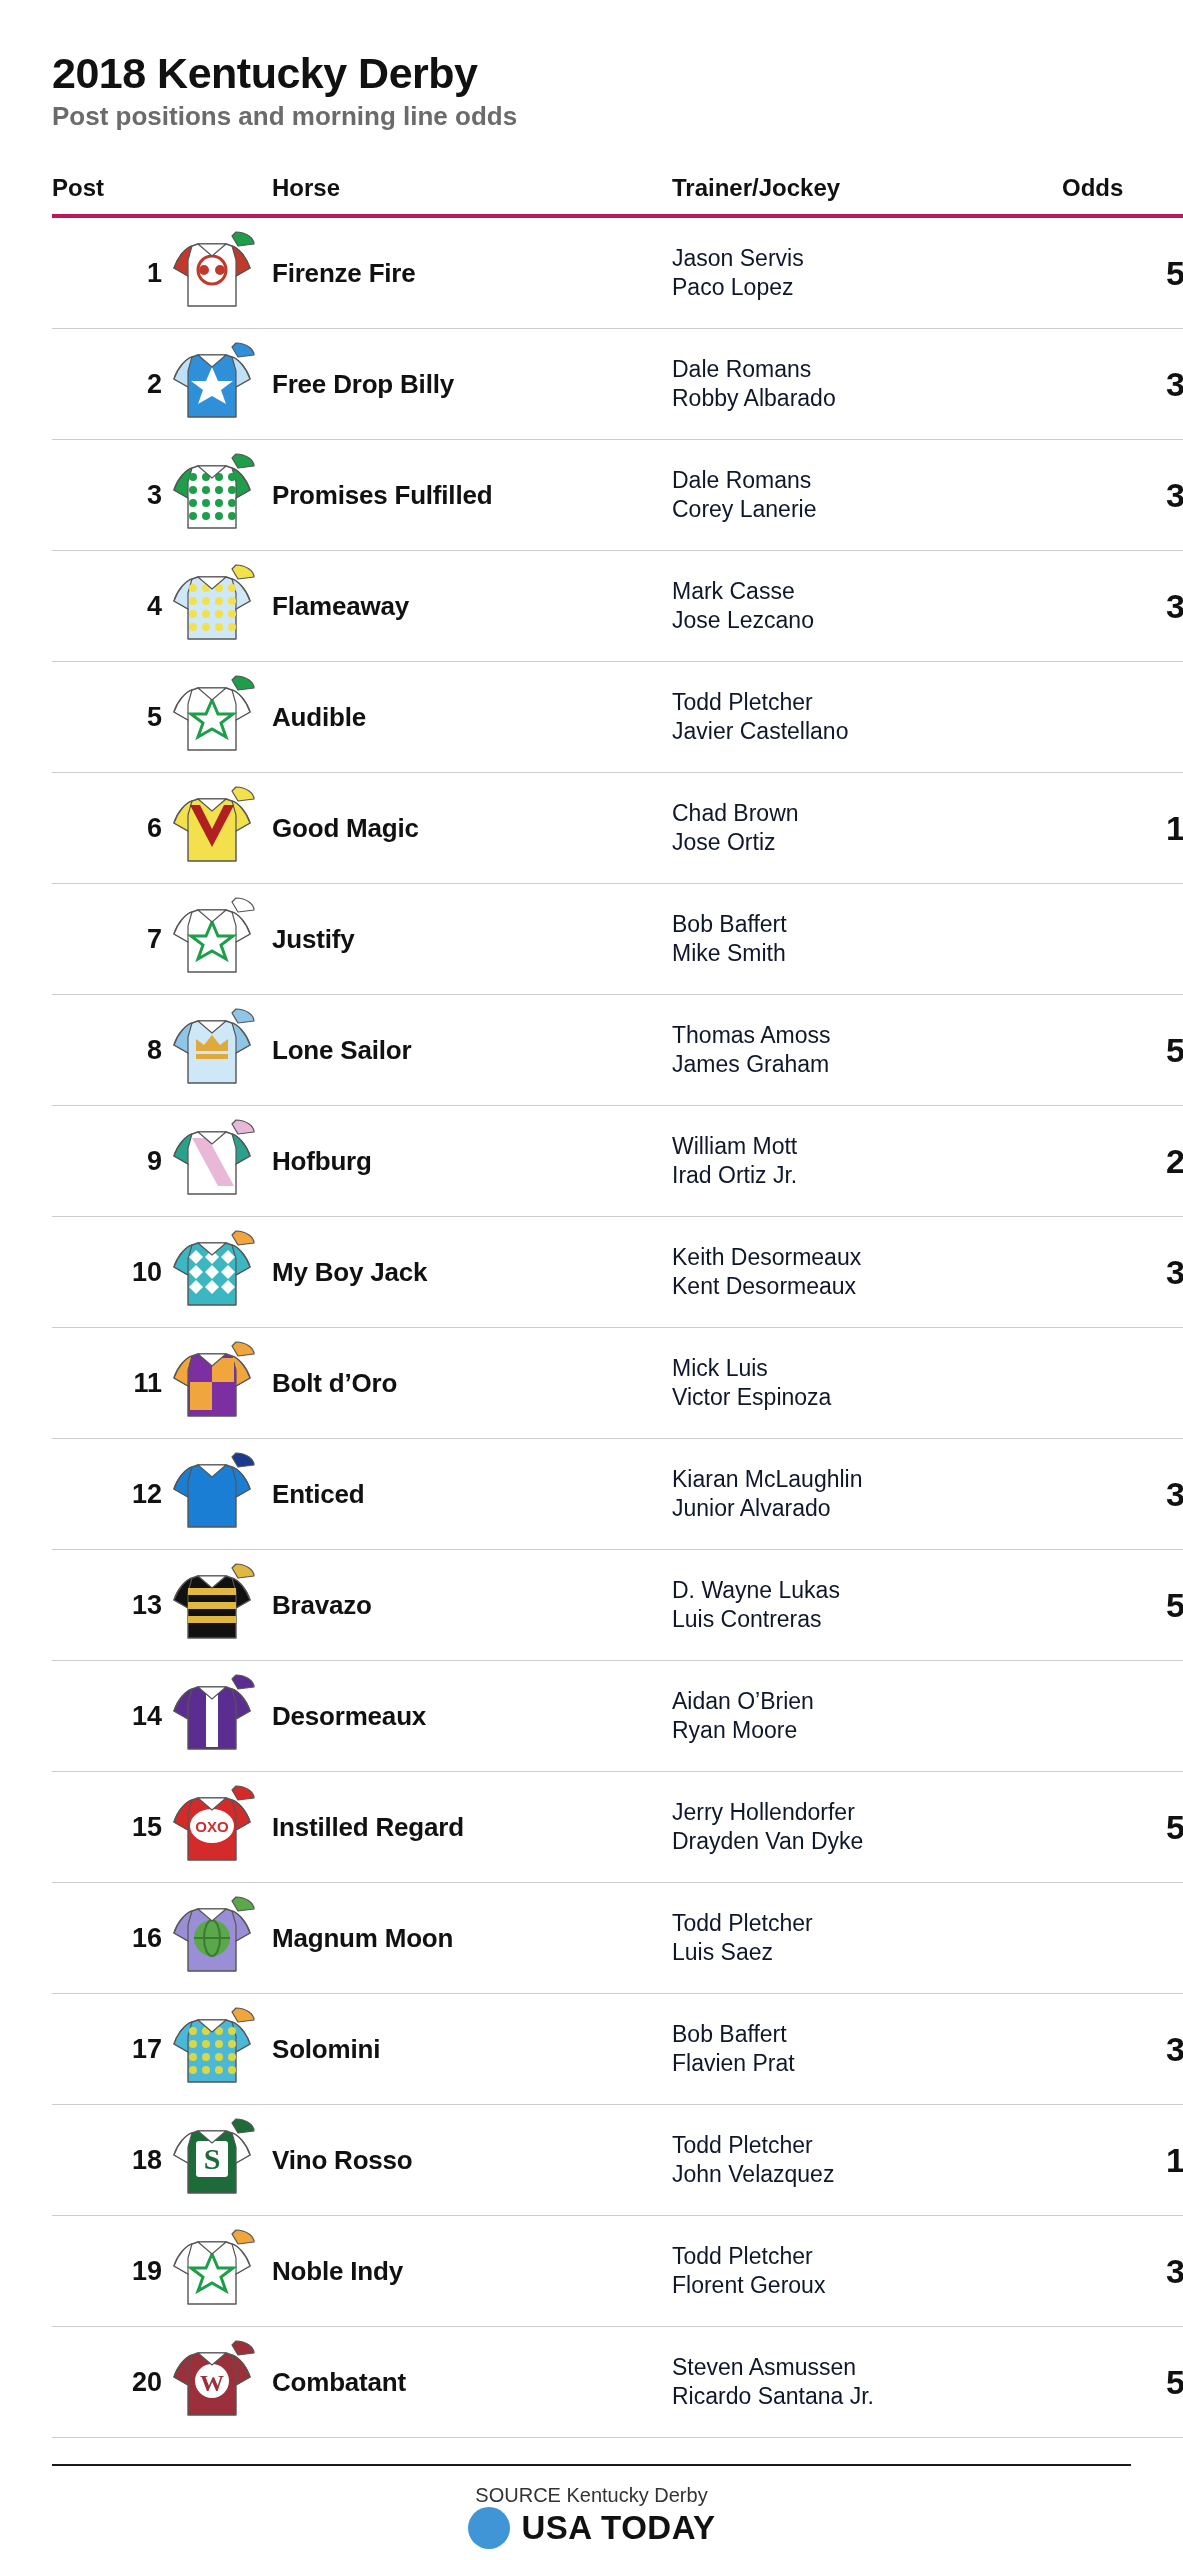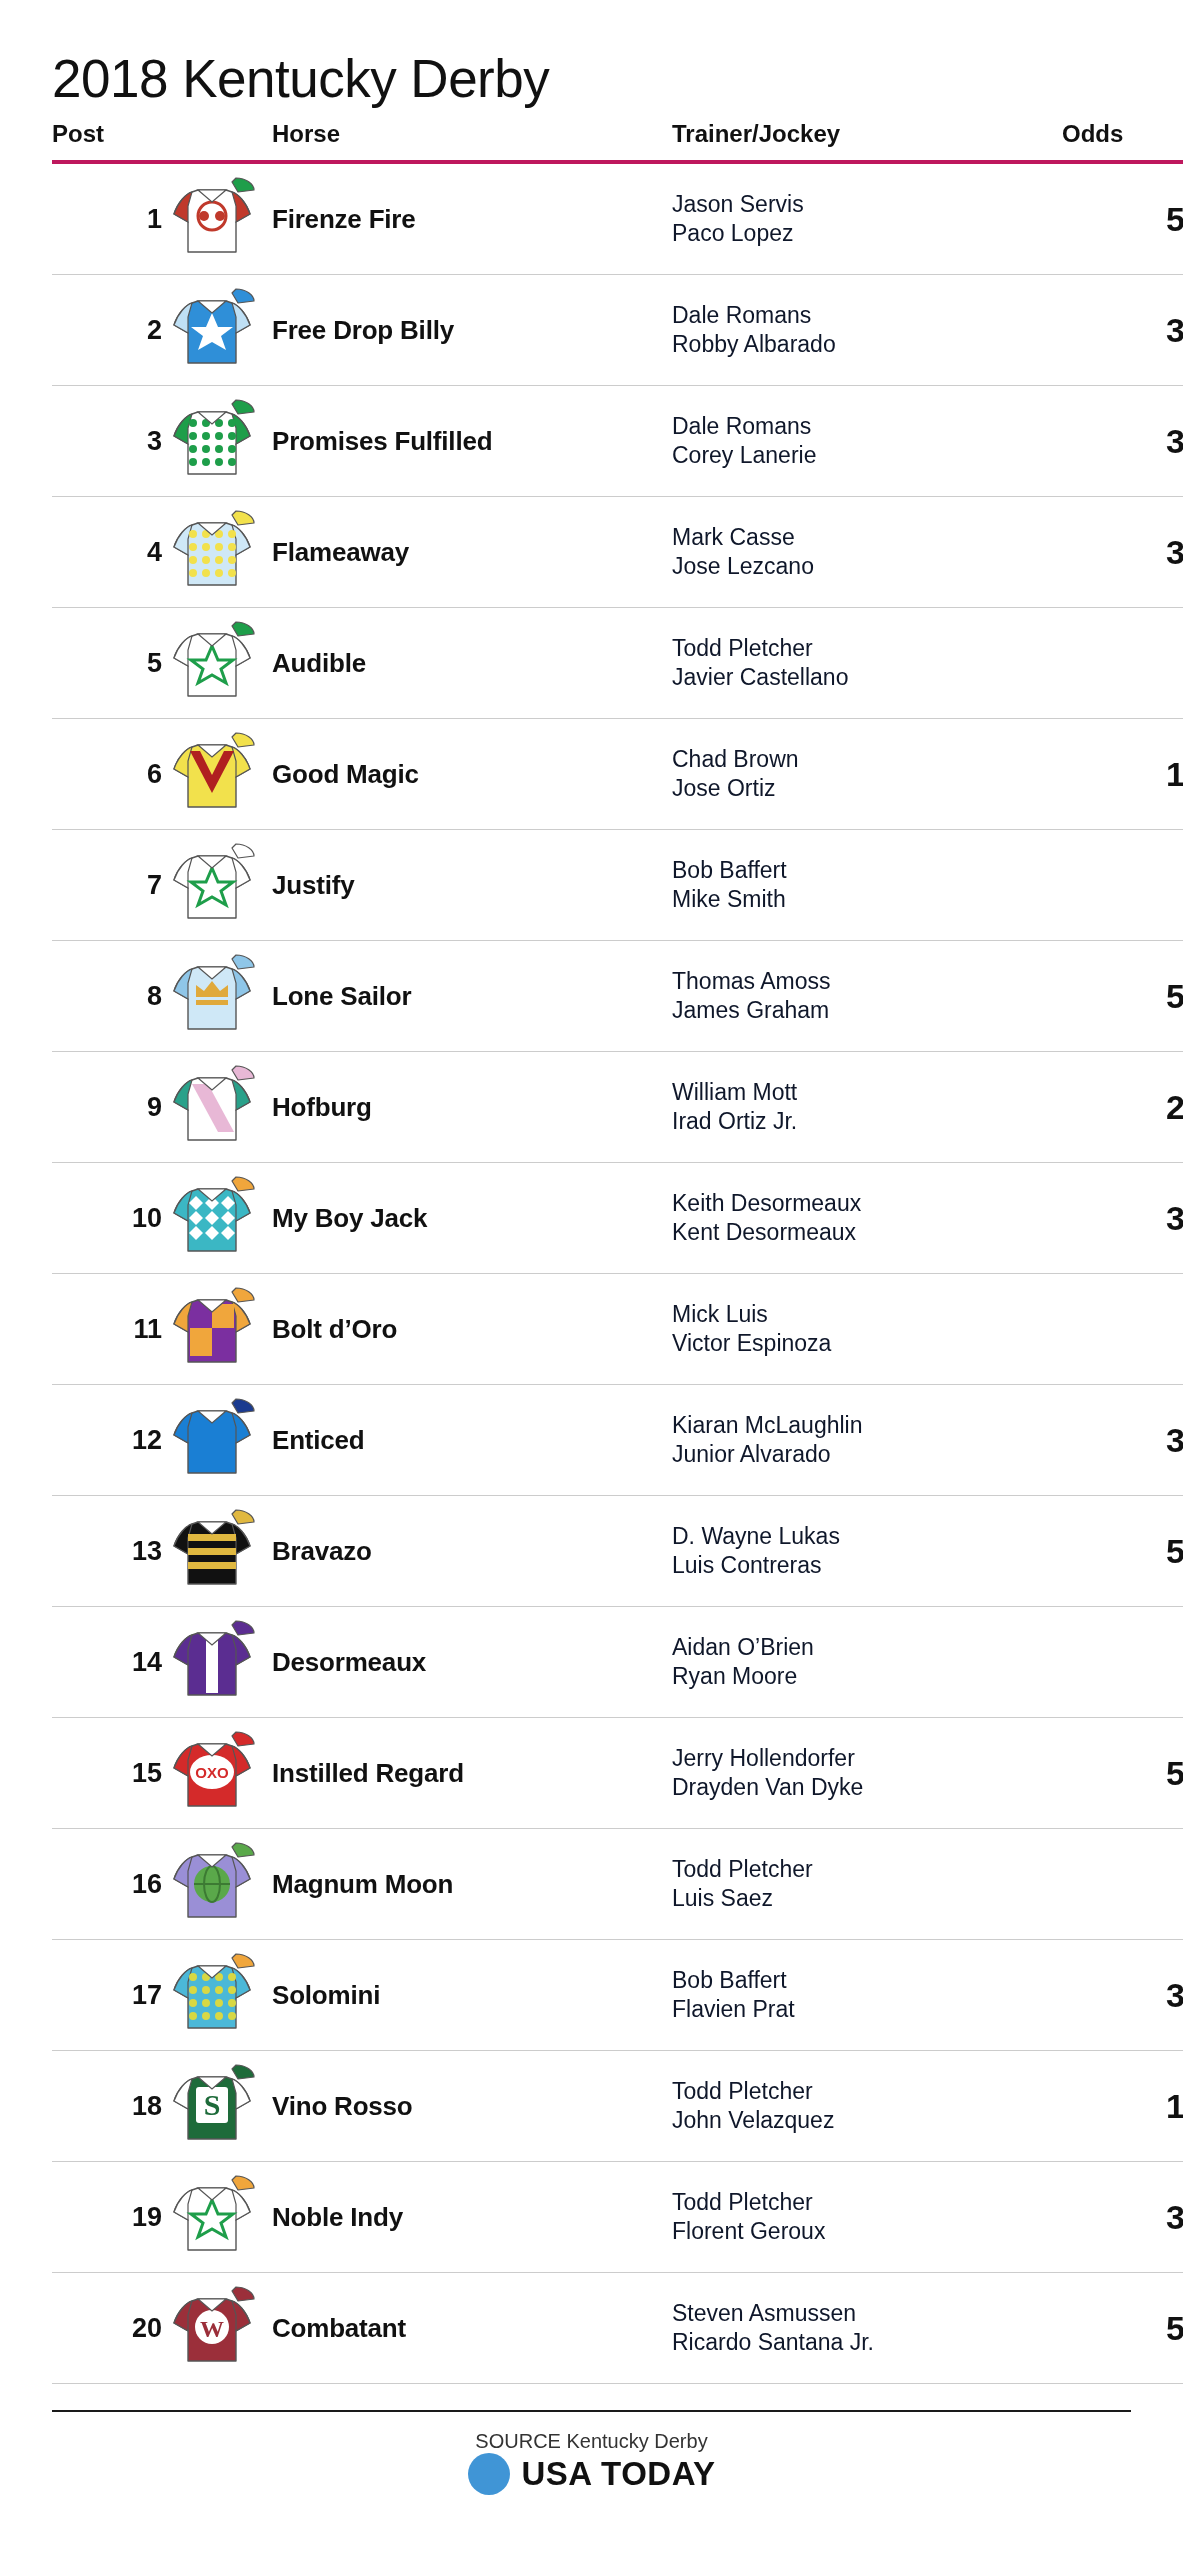"2018 Kentucky Derby" .title { font-size: 53px -> 43px; font-weight: normal -> bold }
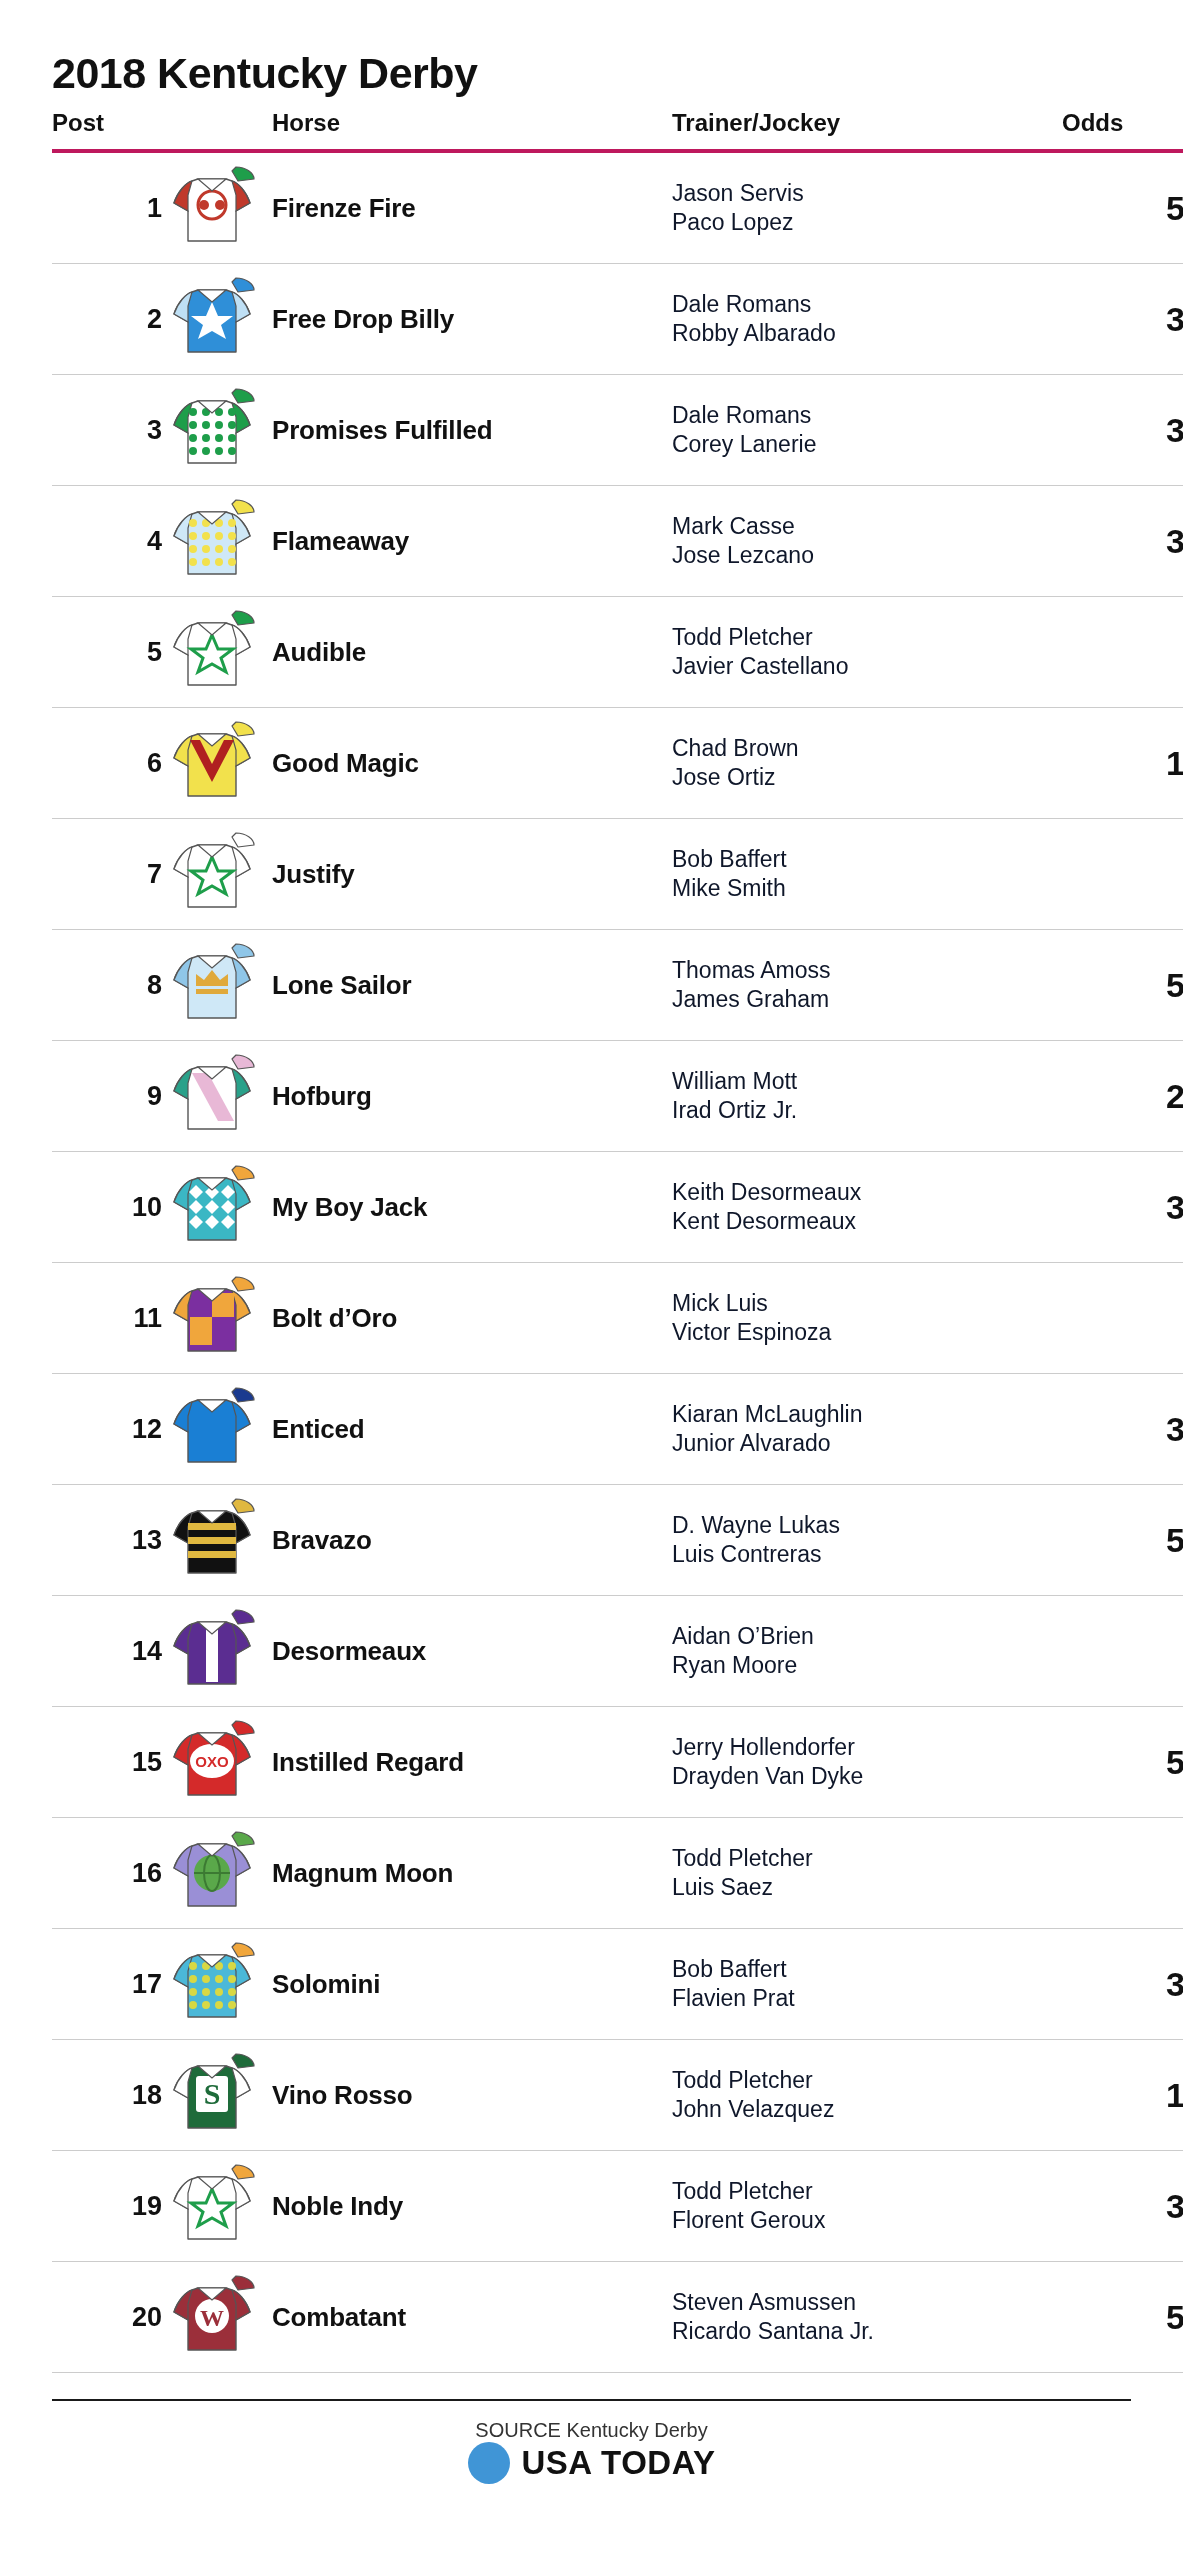"Post positions and morning line" div.subtitle { html: none -> <div>Post positions and morning line odds</div> }
